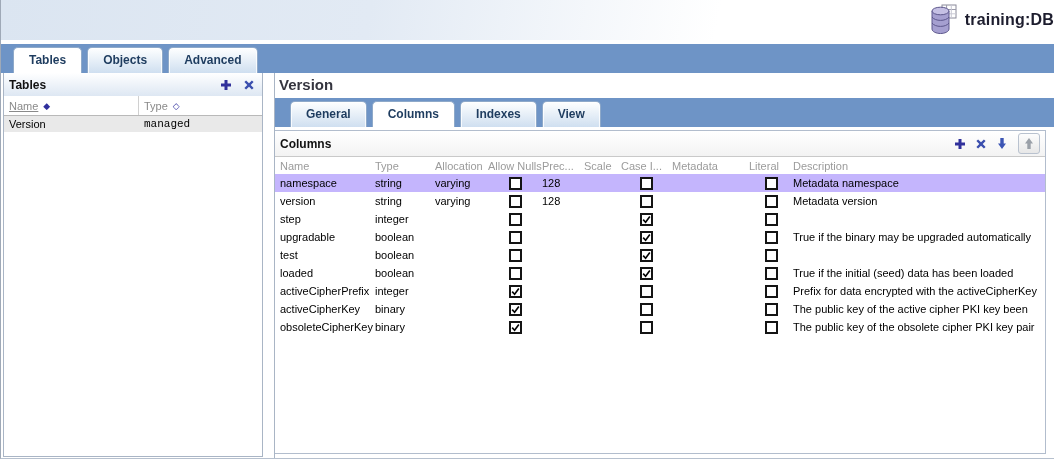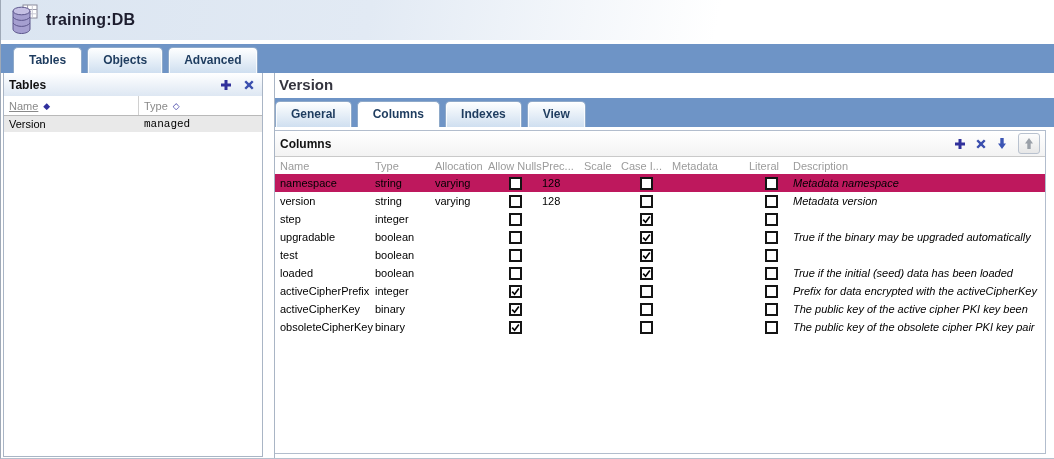"training:DB" .titlebar { justify-content: none -> flex-end }
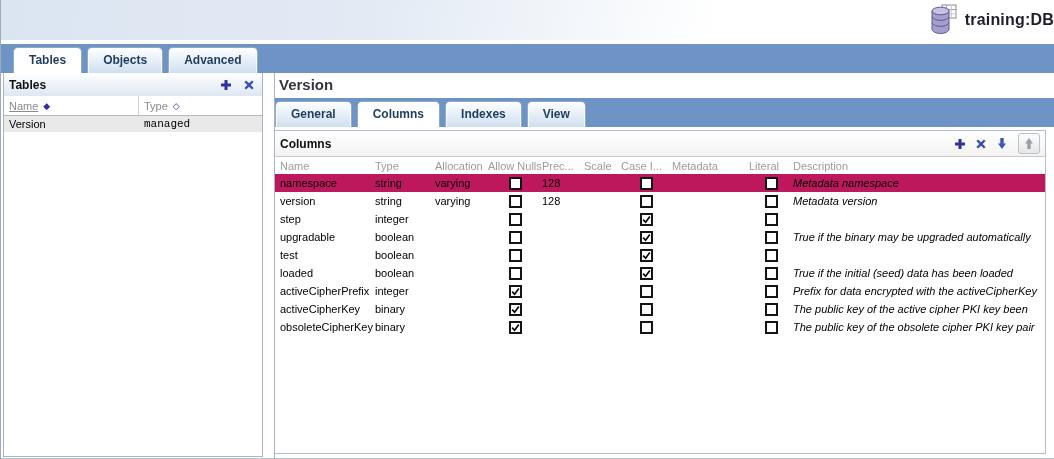"General" .band2 { padding-left: none -> 15px }
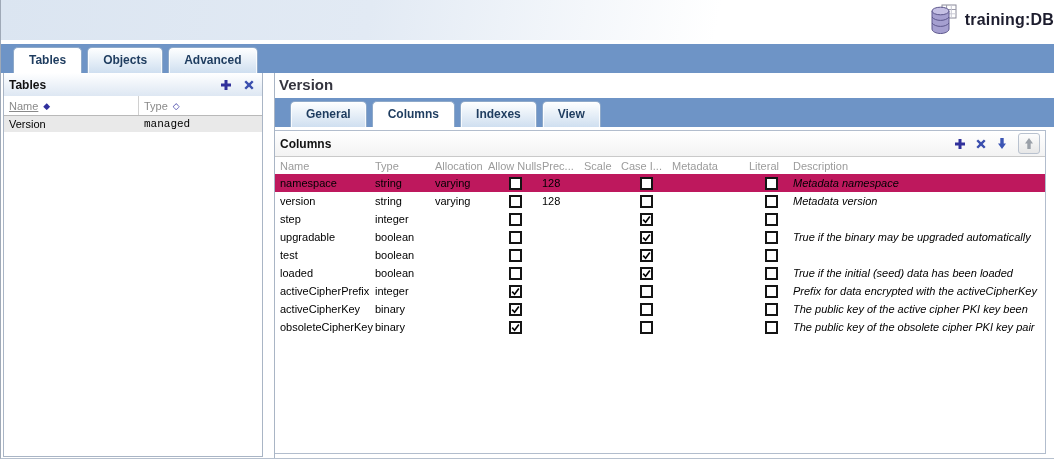"namespace" .crow.selected { background: #be185d -> #c4b5fd }
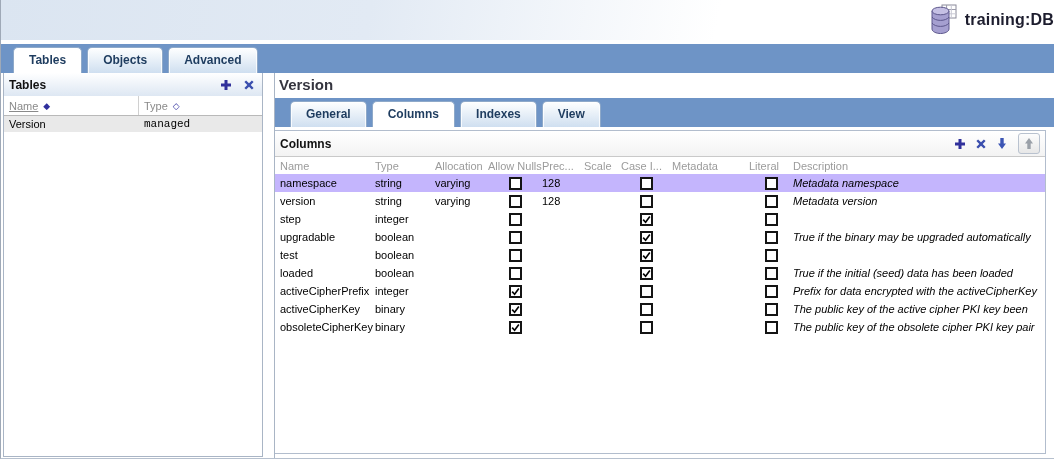"Metadata namespace" .desc { font-style: italic -> none }
